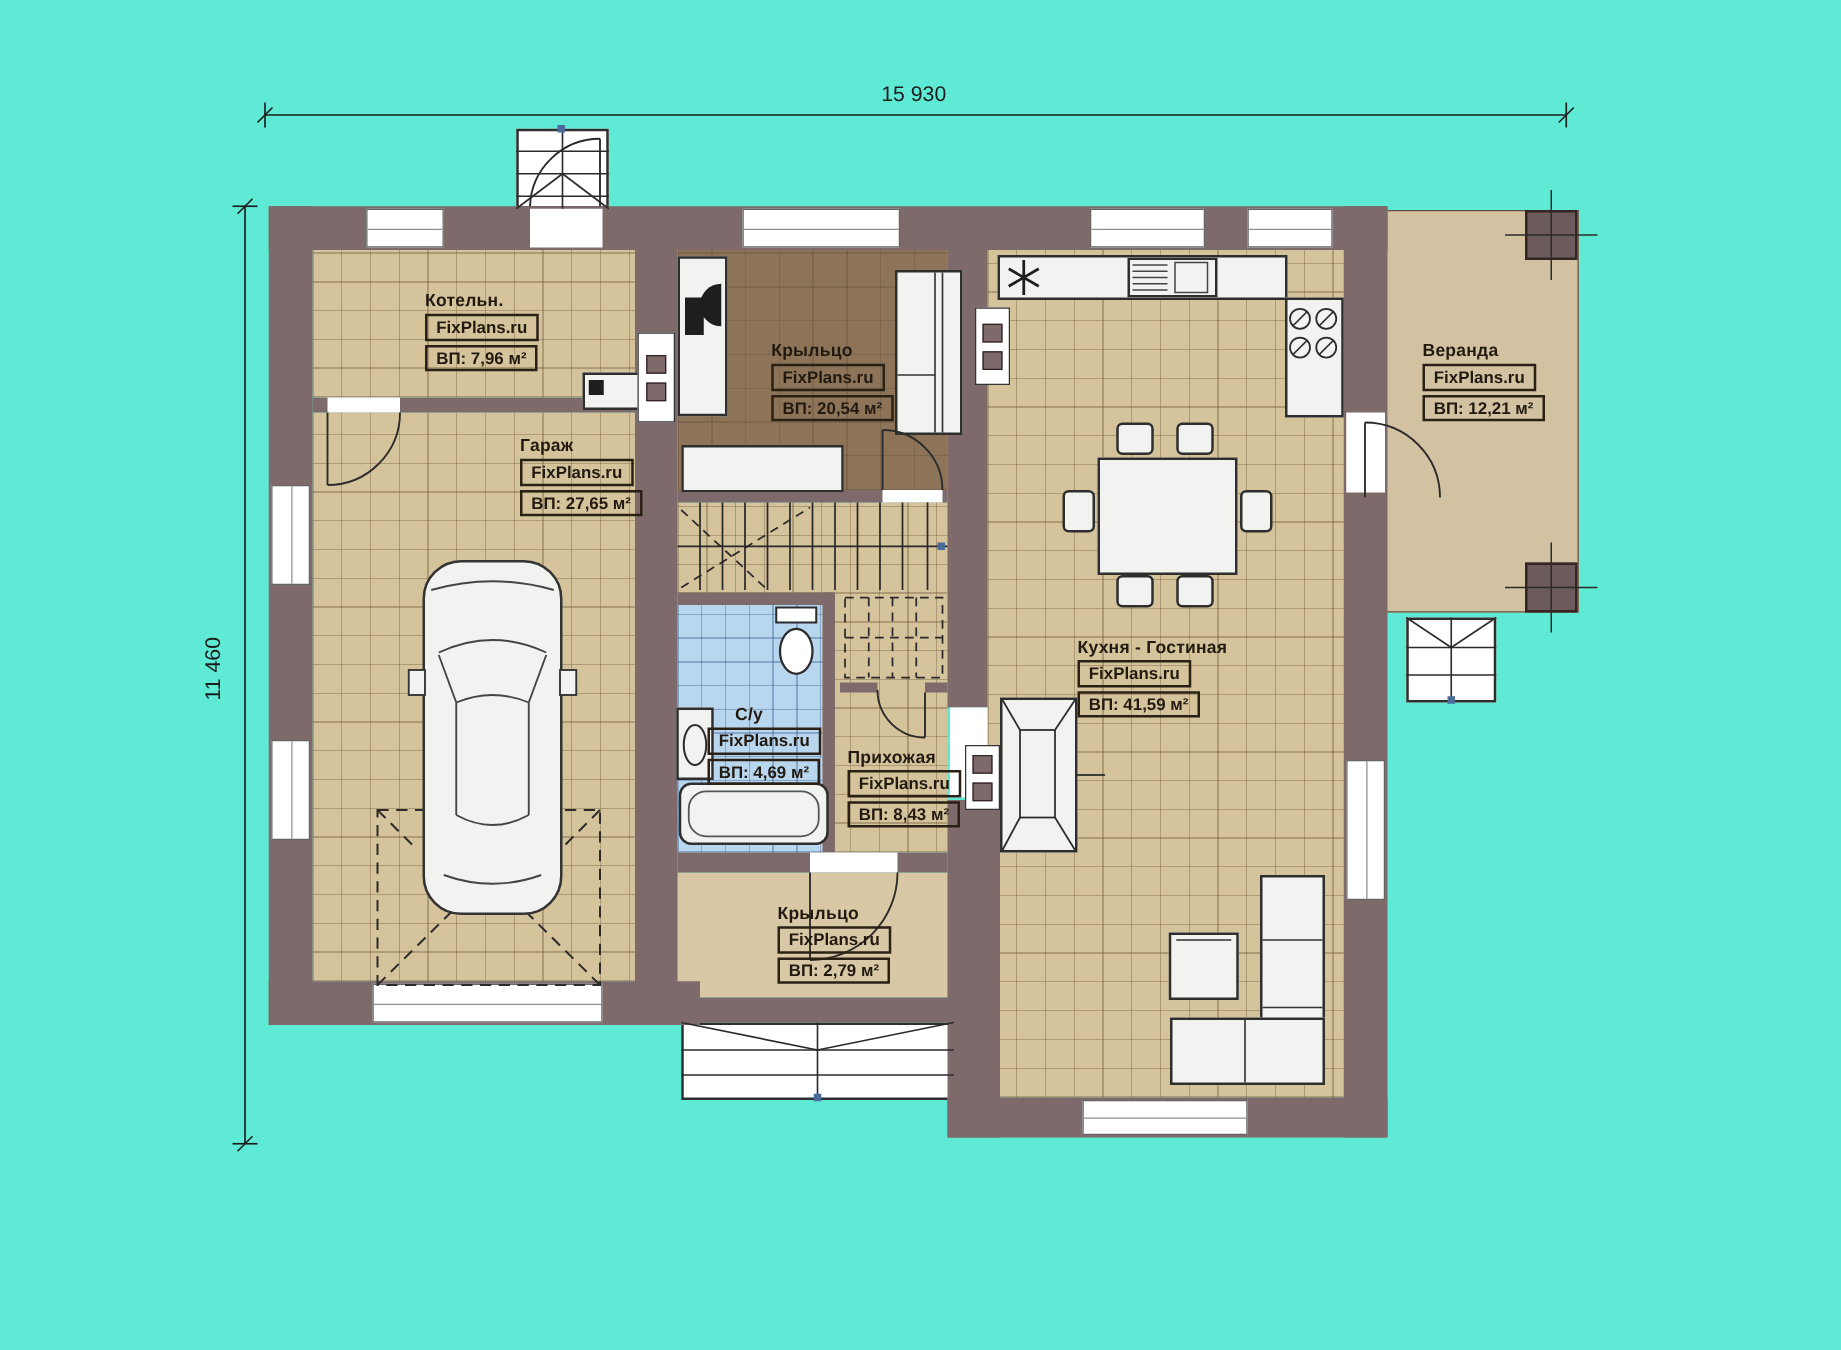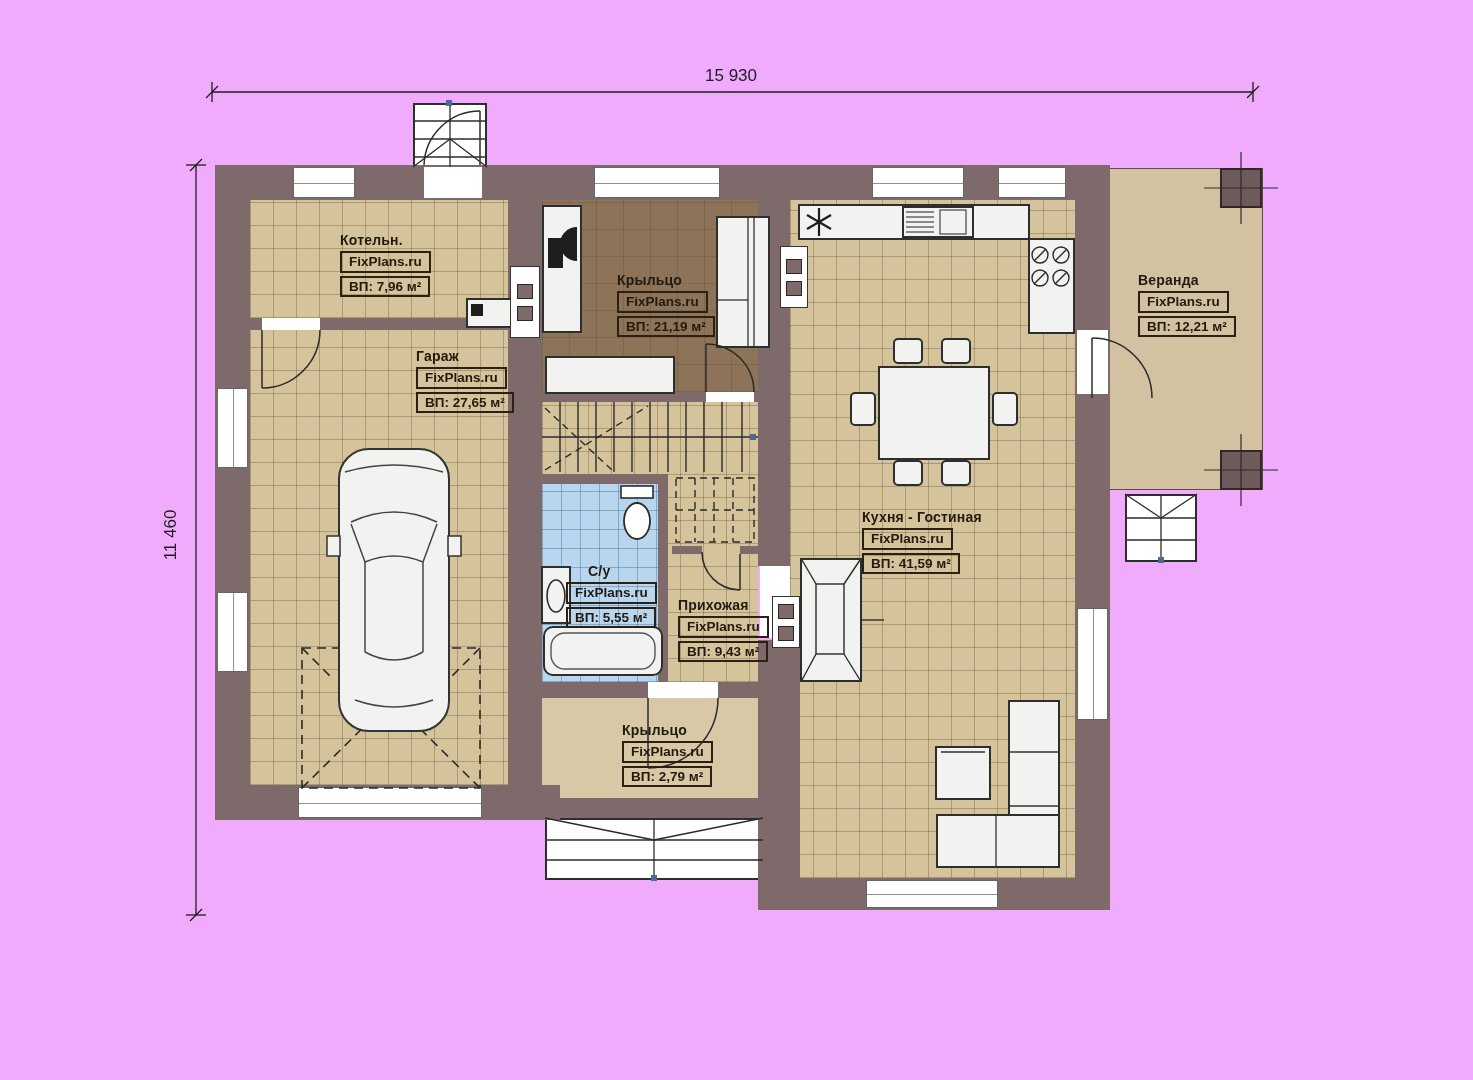"15 930" #plan { background: #f0abfc -> #5eead4 }
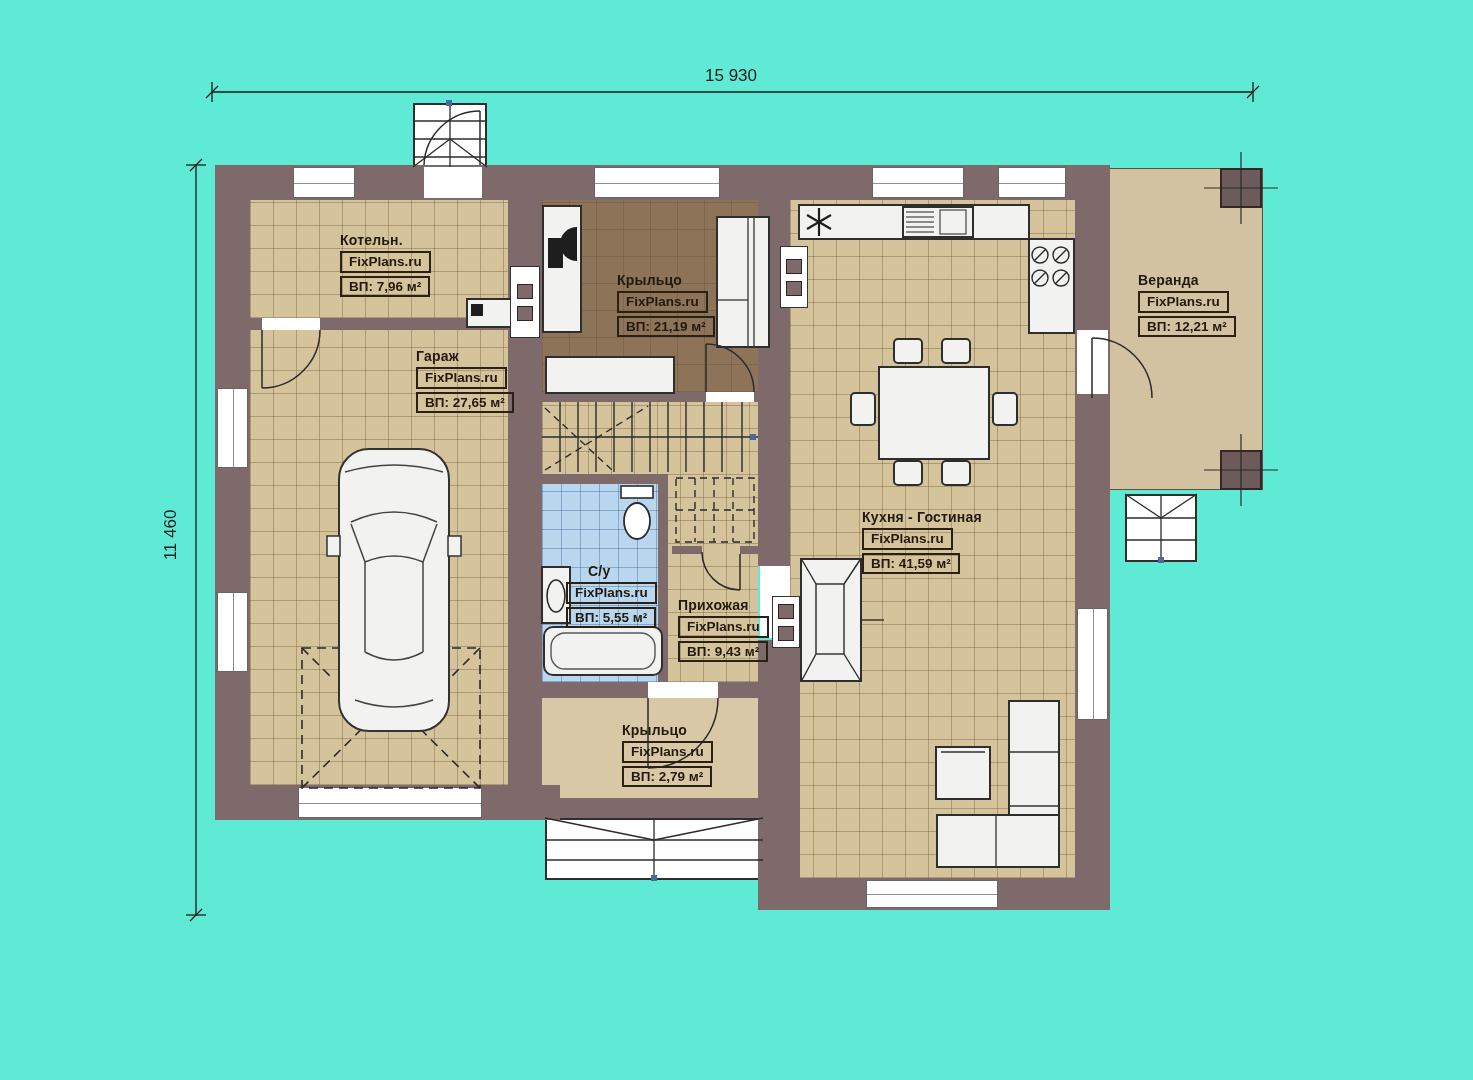"ВП: 21,19 м²" div.rbox { text: 21,19 -> 20,54 }
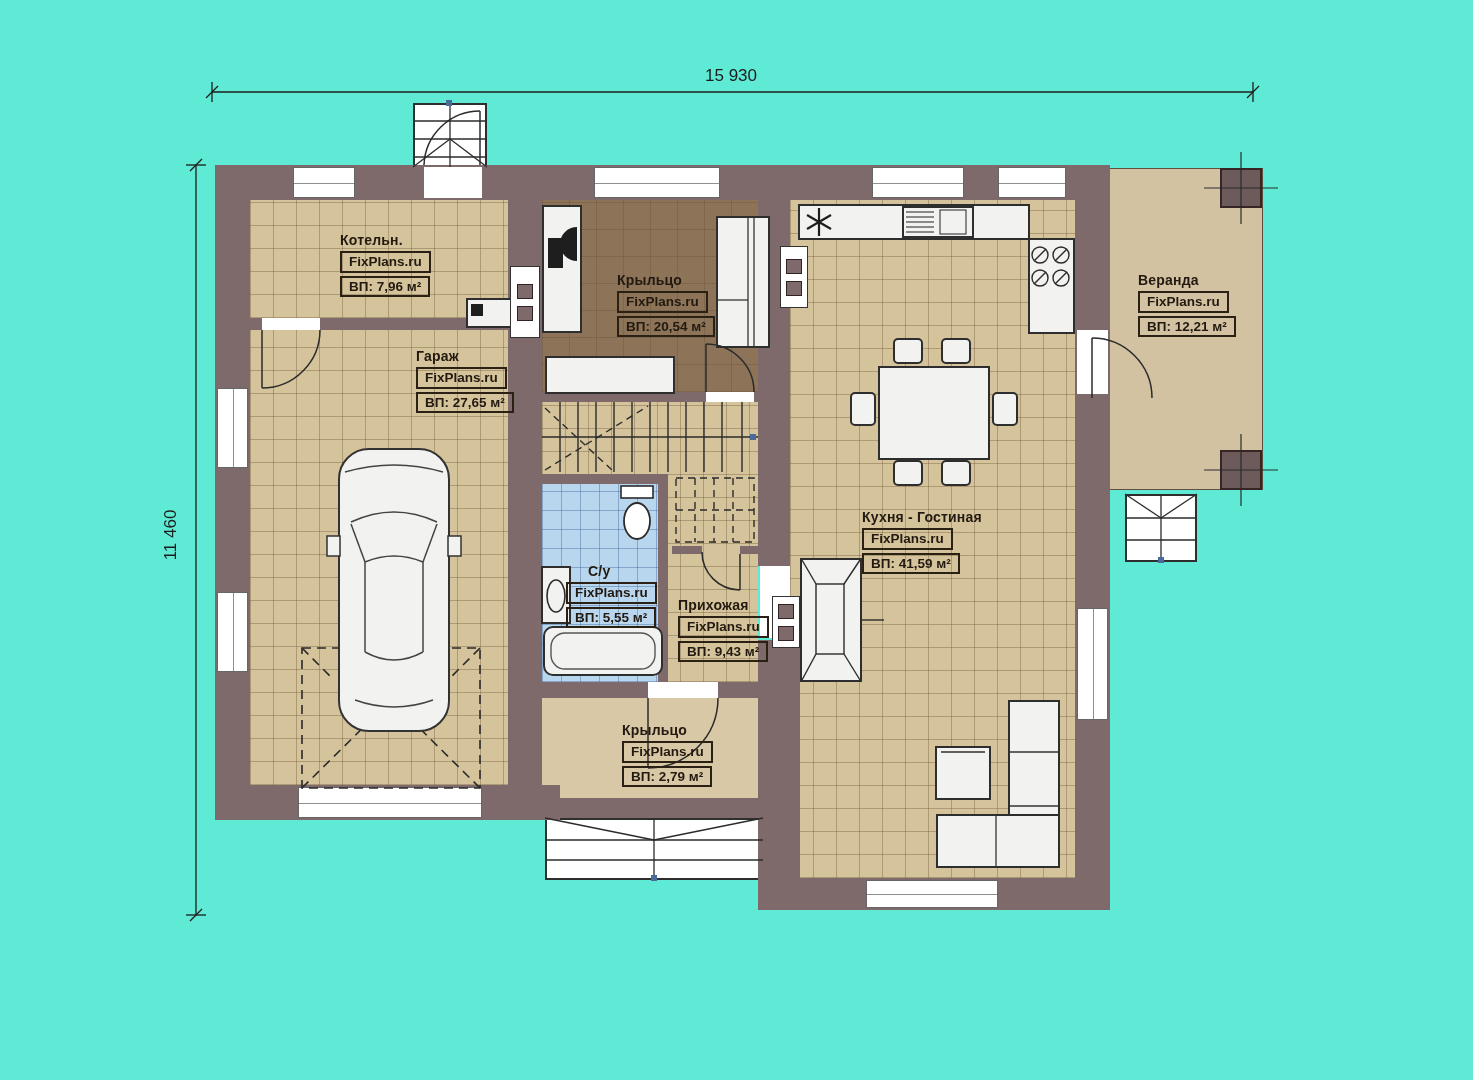"ВП: 5,55 м²" div.rbox { text: 5,55 -> 4,69 }
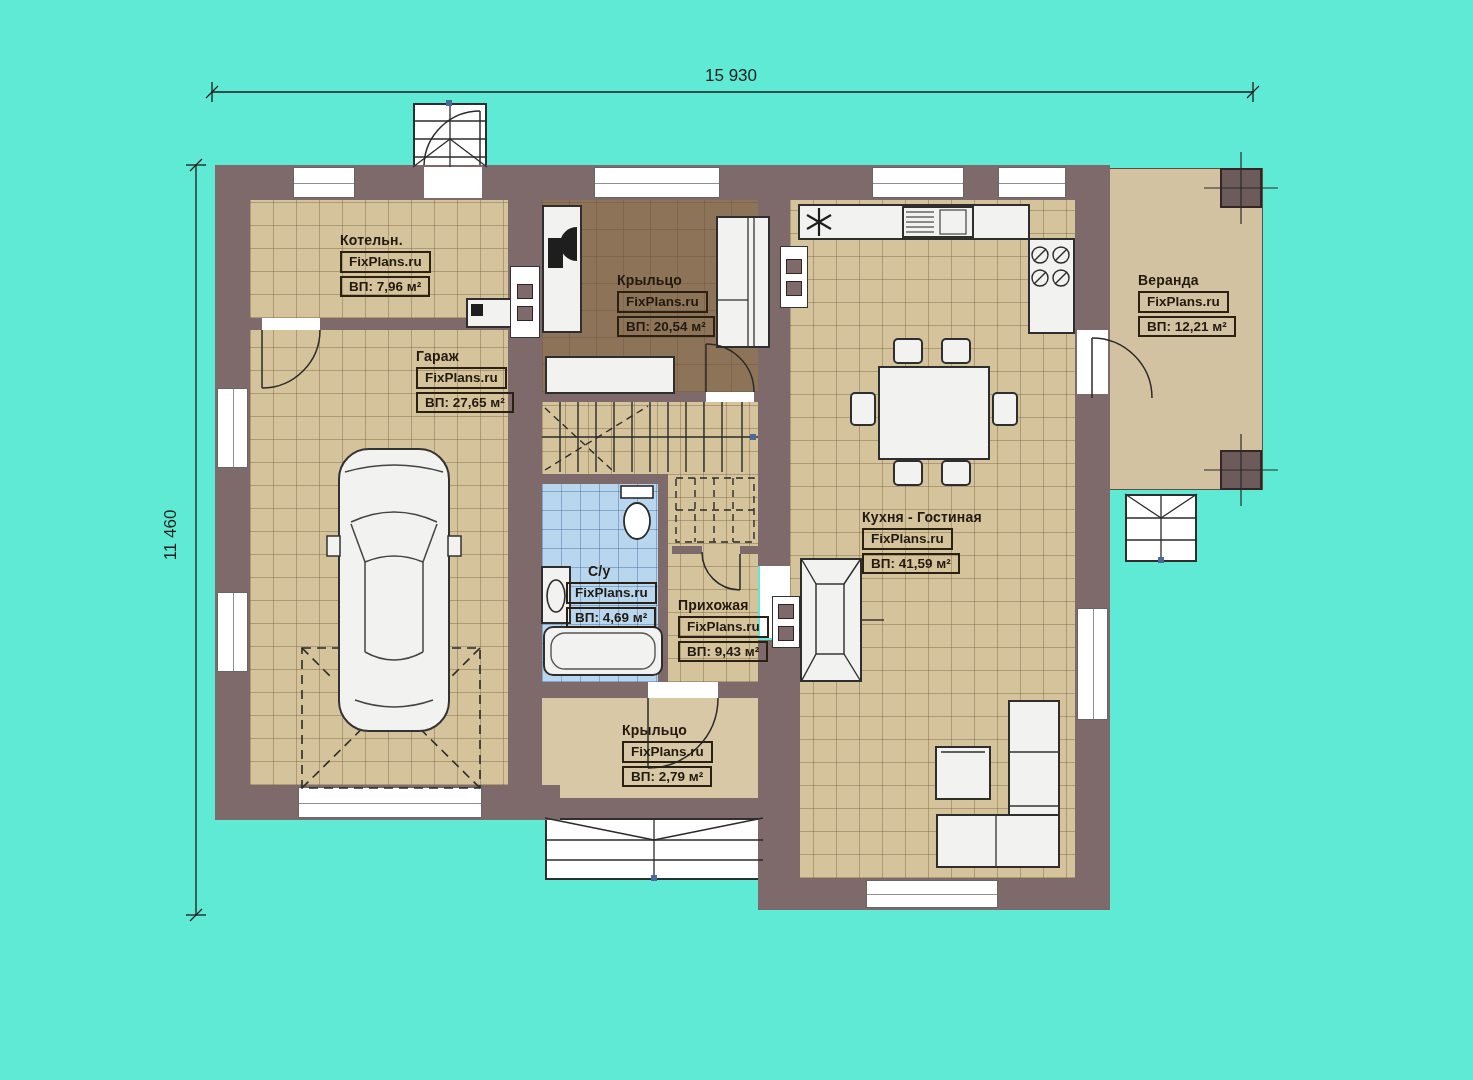"ВП: 9,43 м²" div.rbox { text: 9,43 -> 8,43 }
